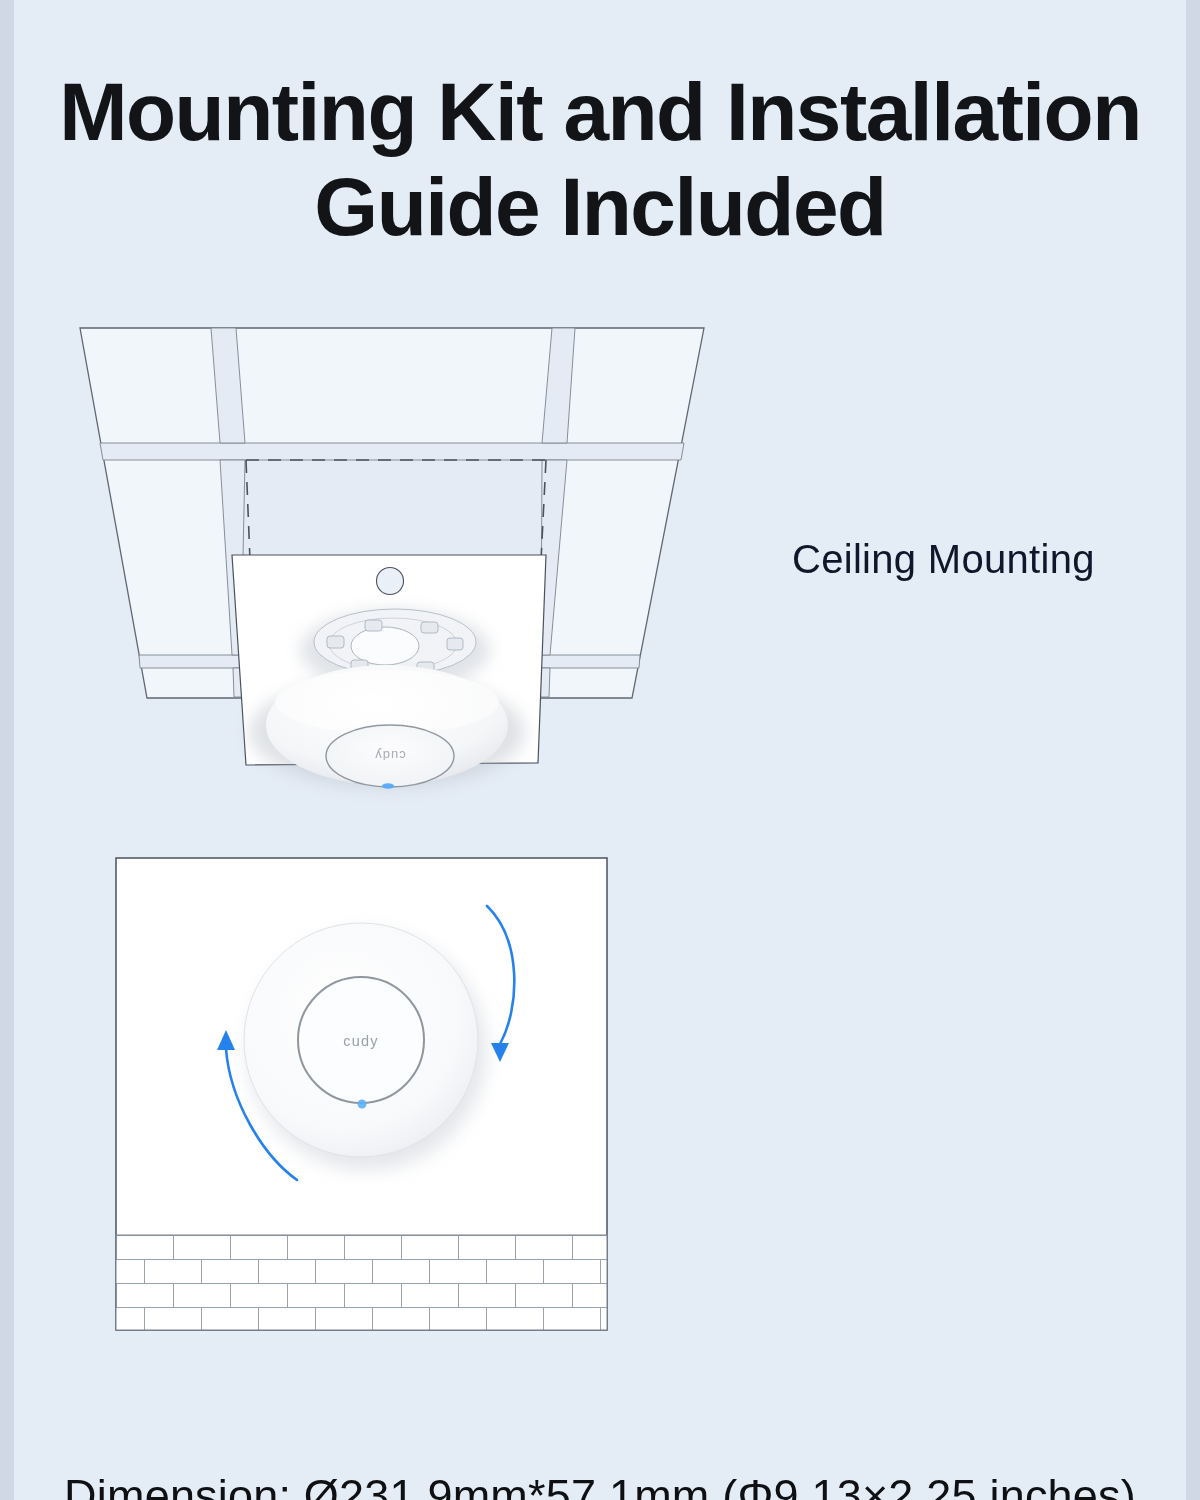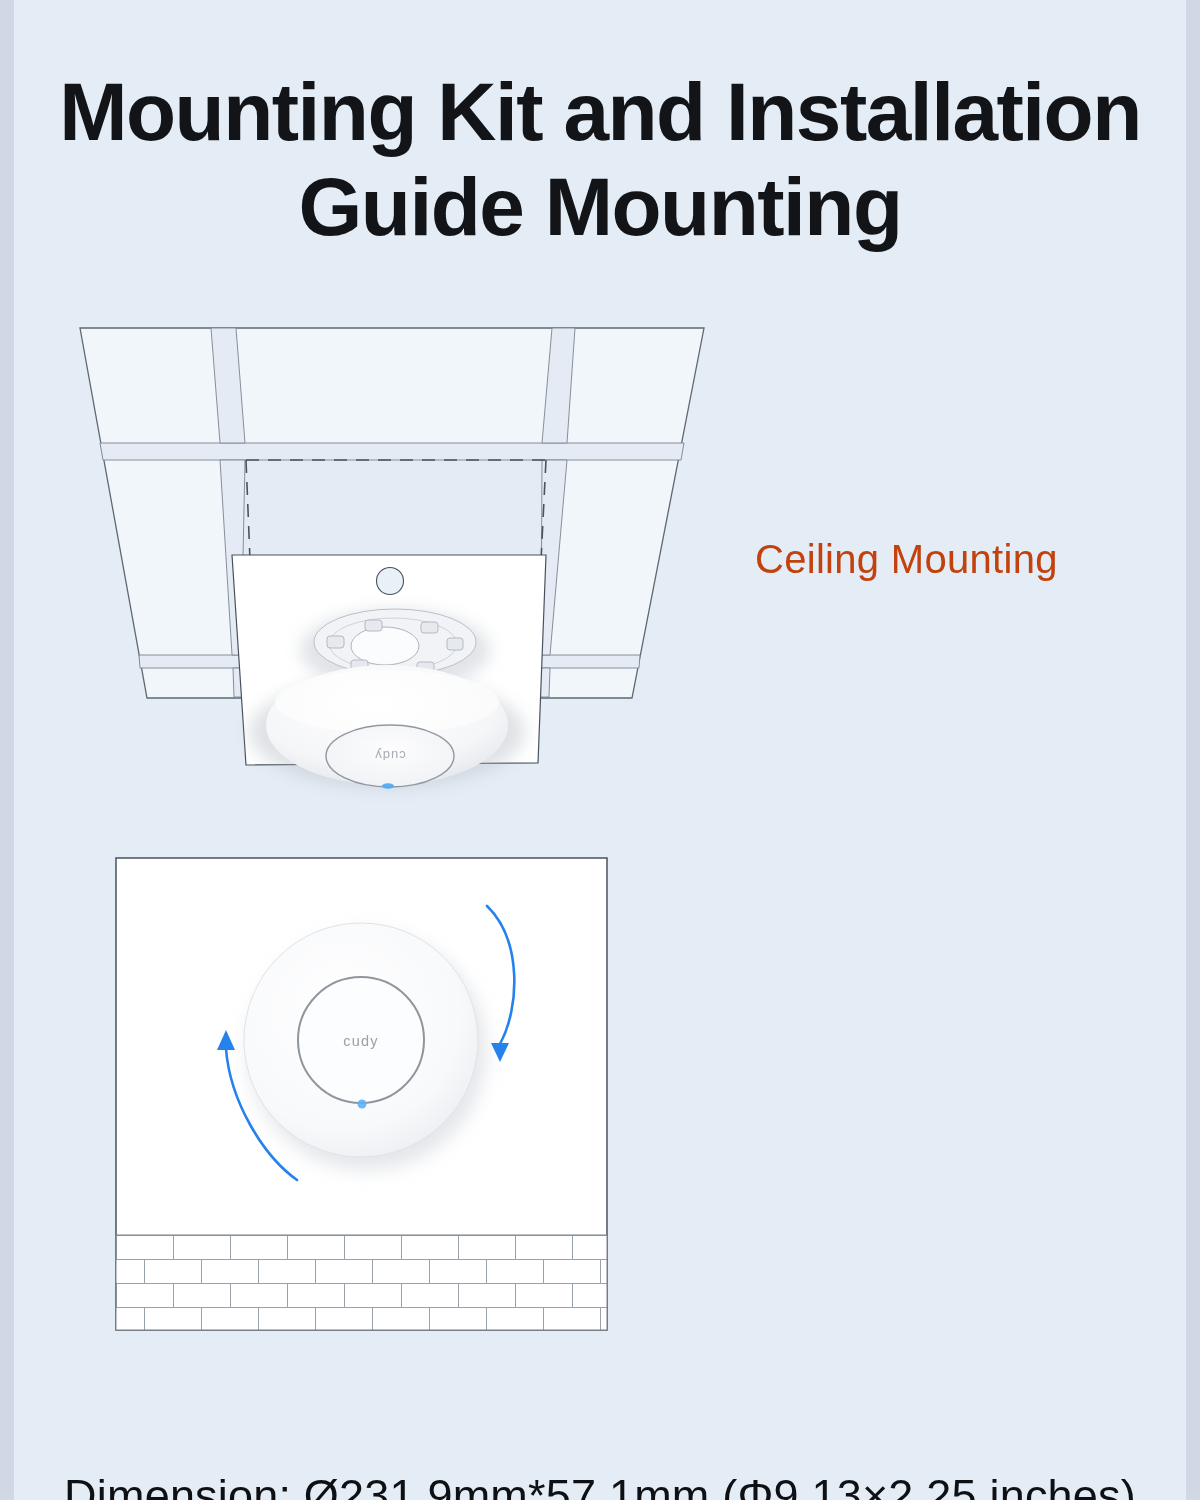"Guide Mounting" div { text: Mounting -> Included }
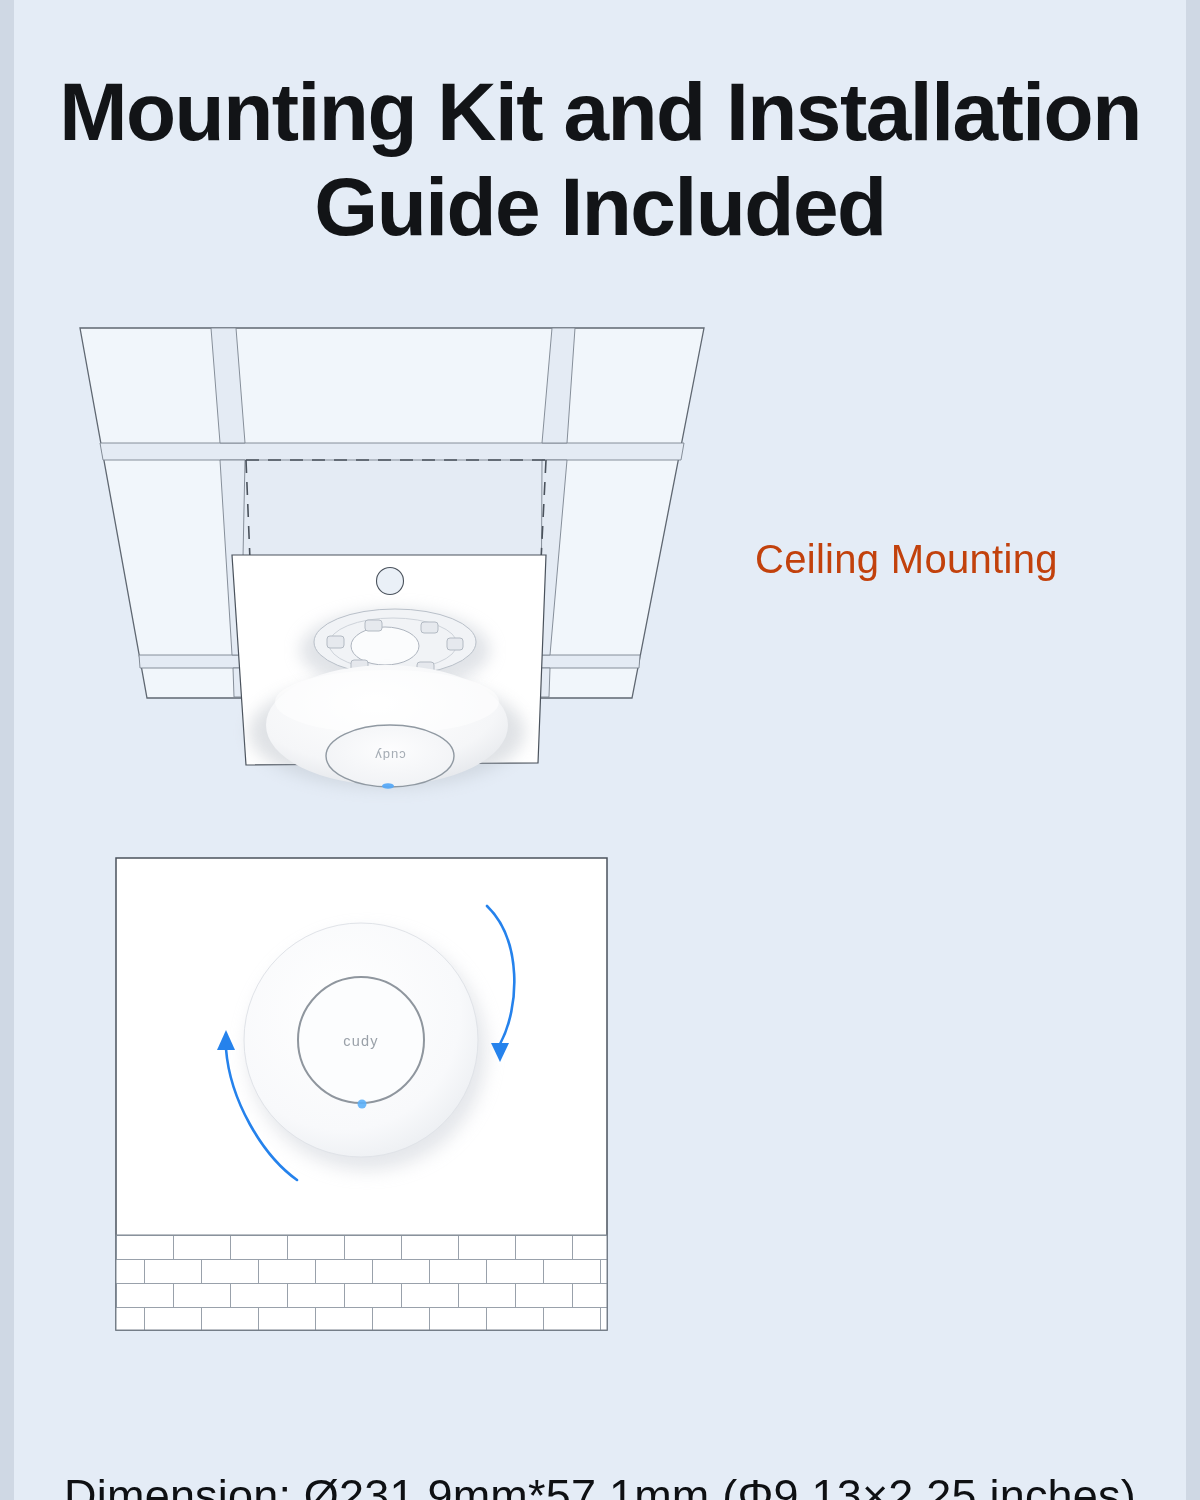"Ceiling Mounting" .section-label { color: #c2410c -> #0f172a; margin-left: none -> 37px }
